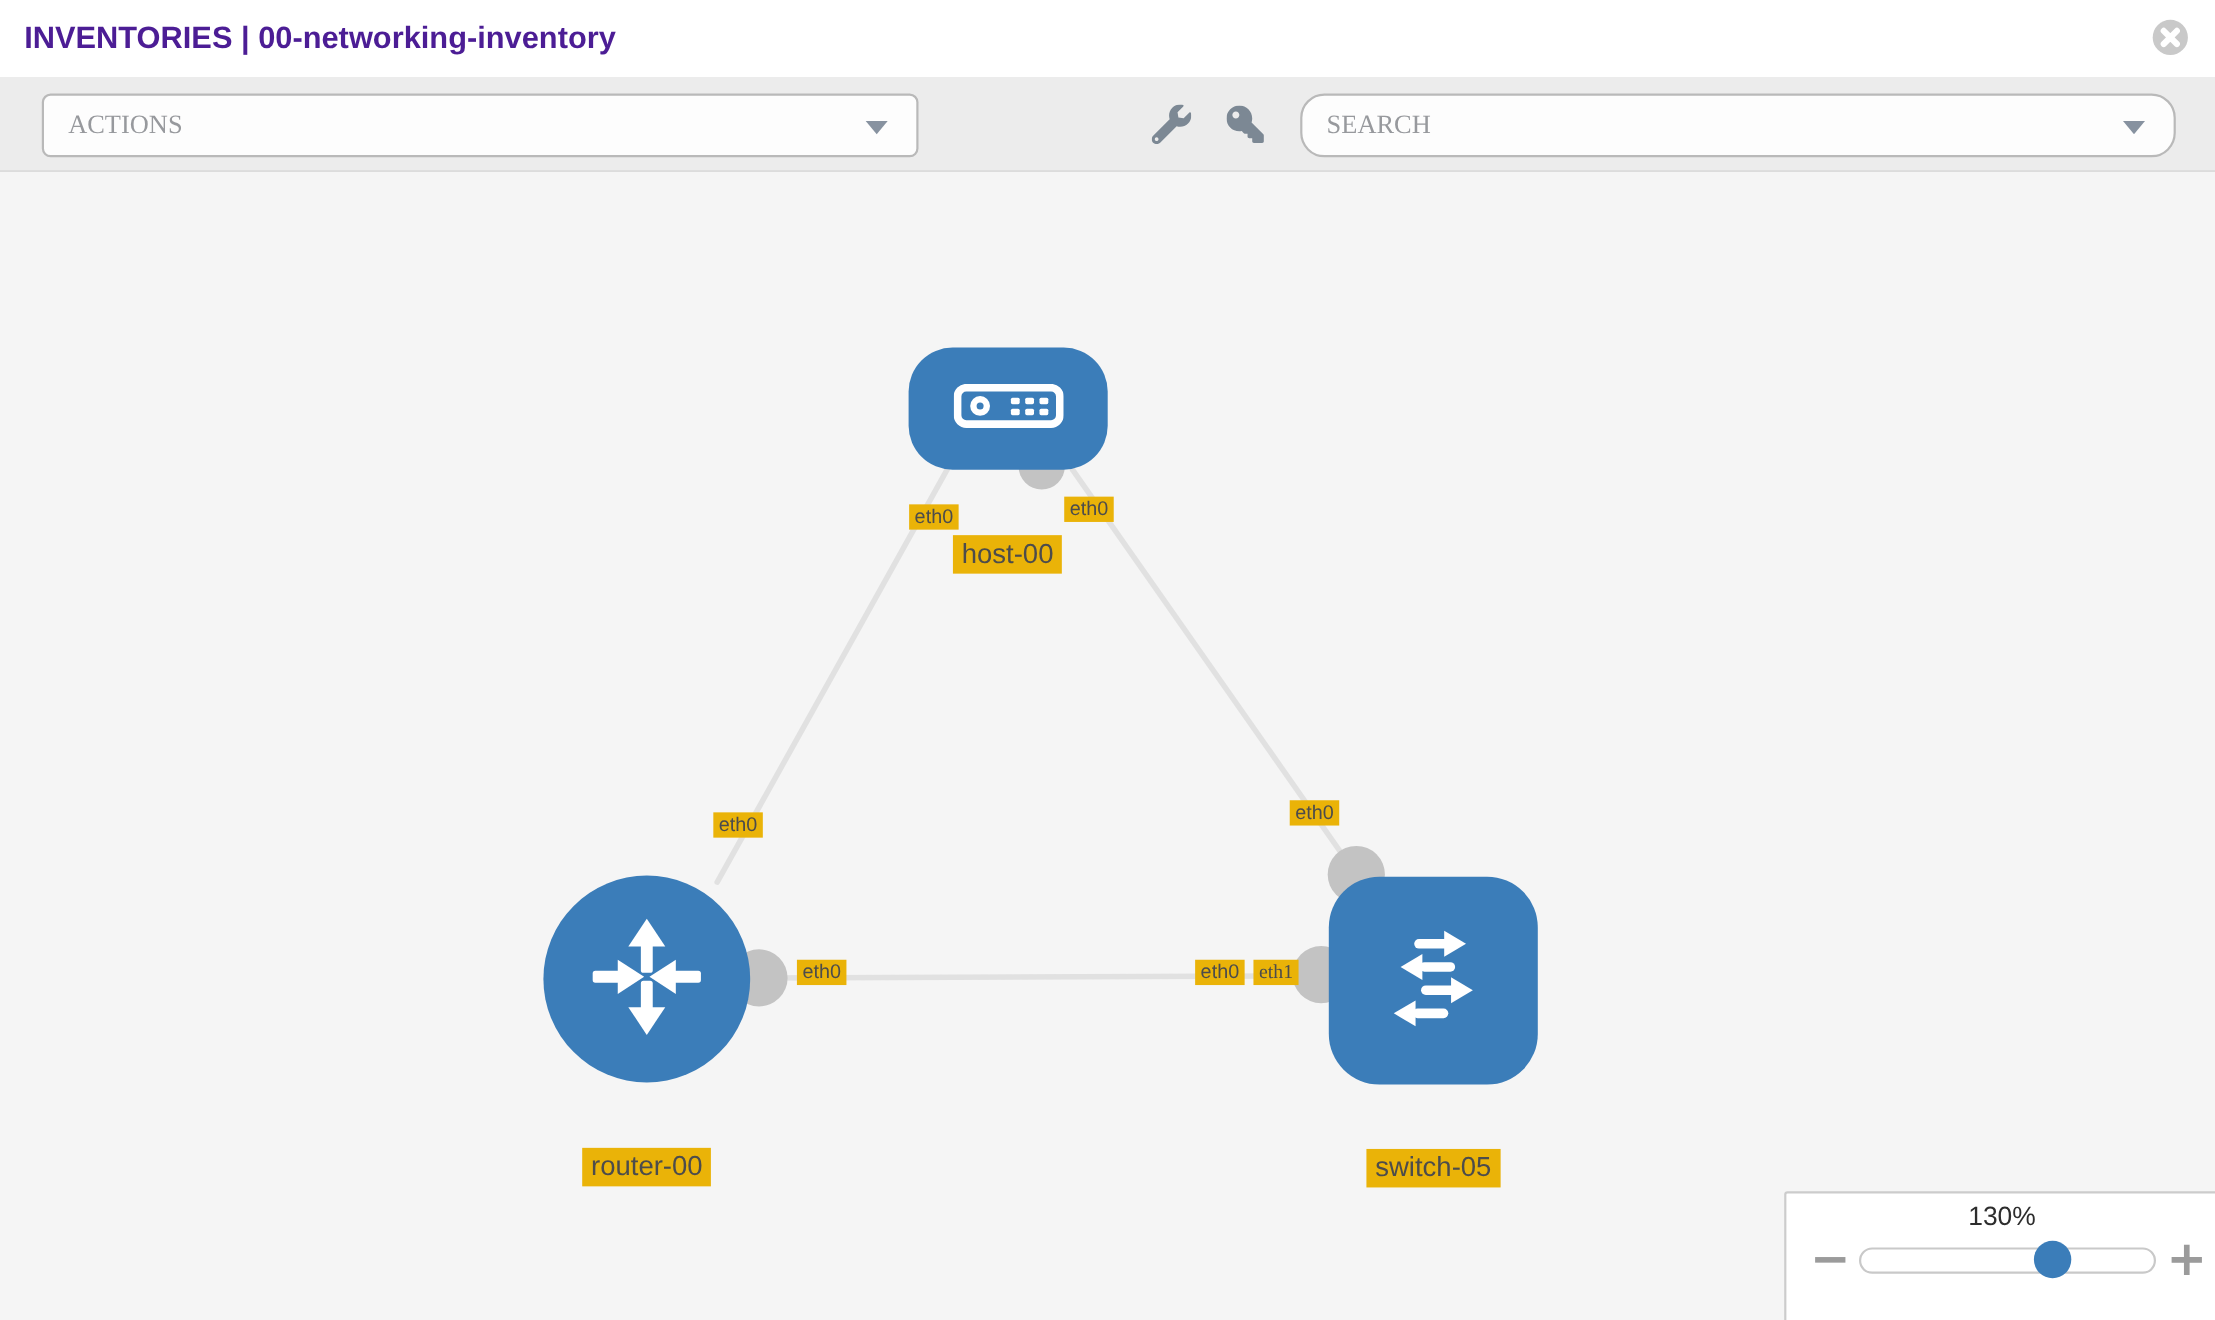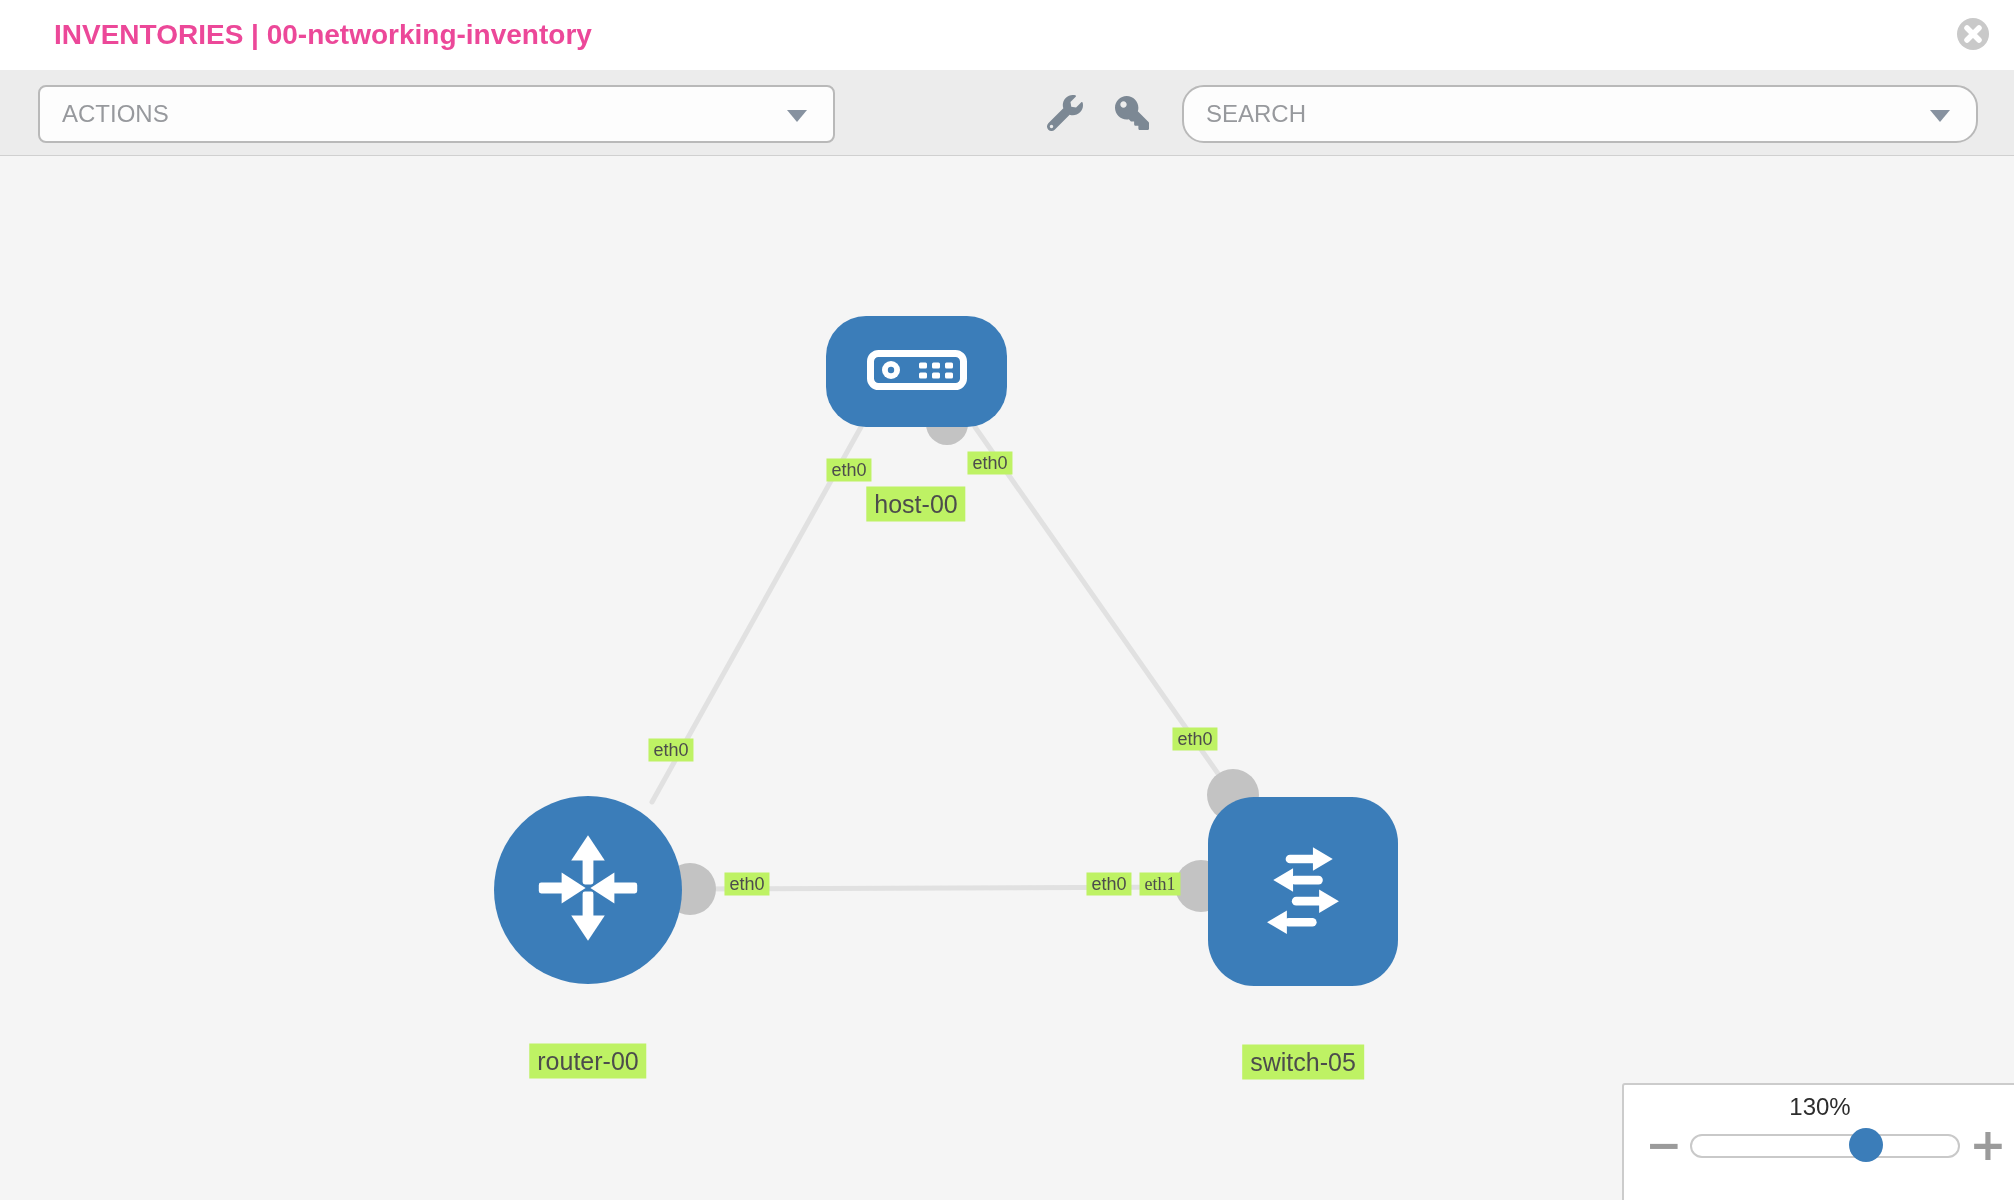"INVENTORIES | 00-networking-inventory" .page-title { color: #ec4899 -> #4c1d95; left: 54px -> 22px }
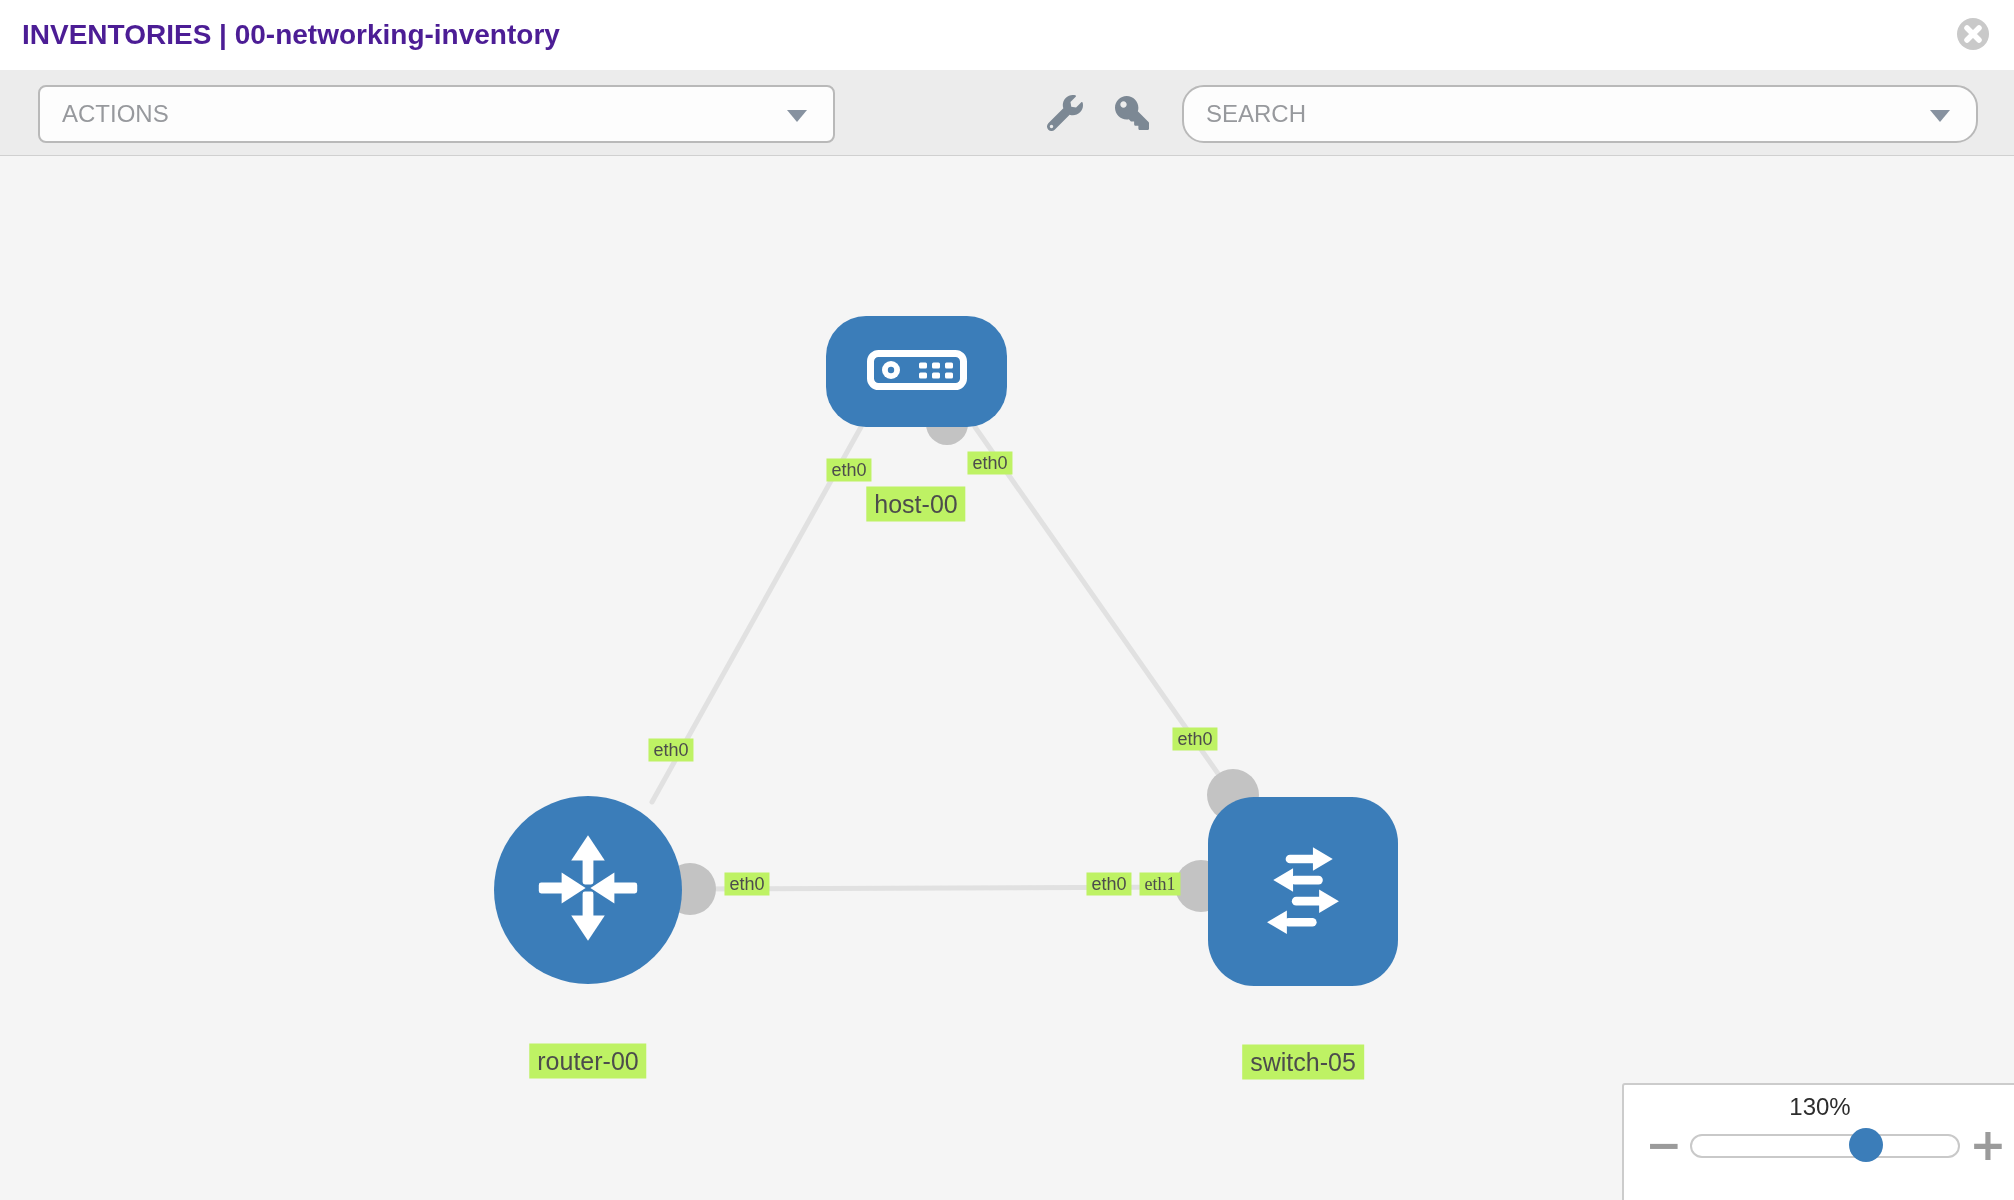"ACTIONS" .dropdown { font-family: none -> Liberation Serif, serif }
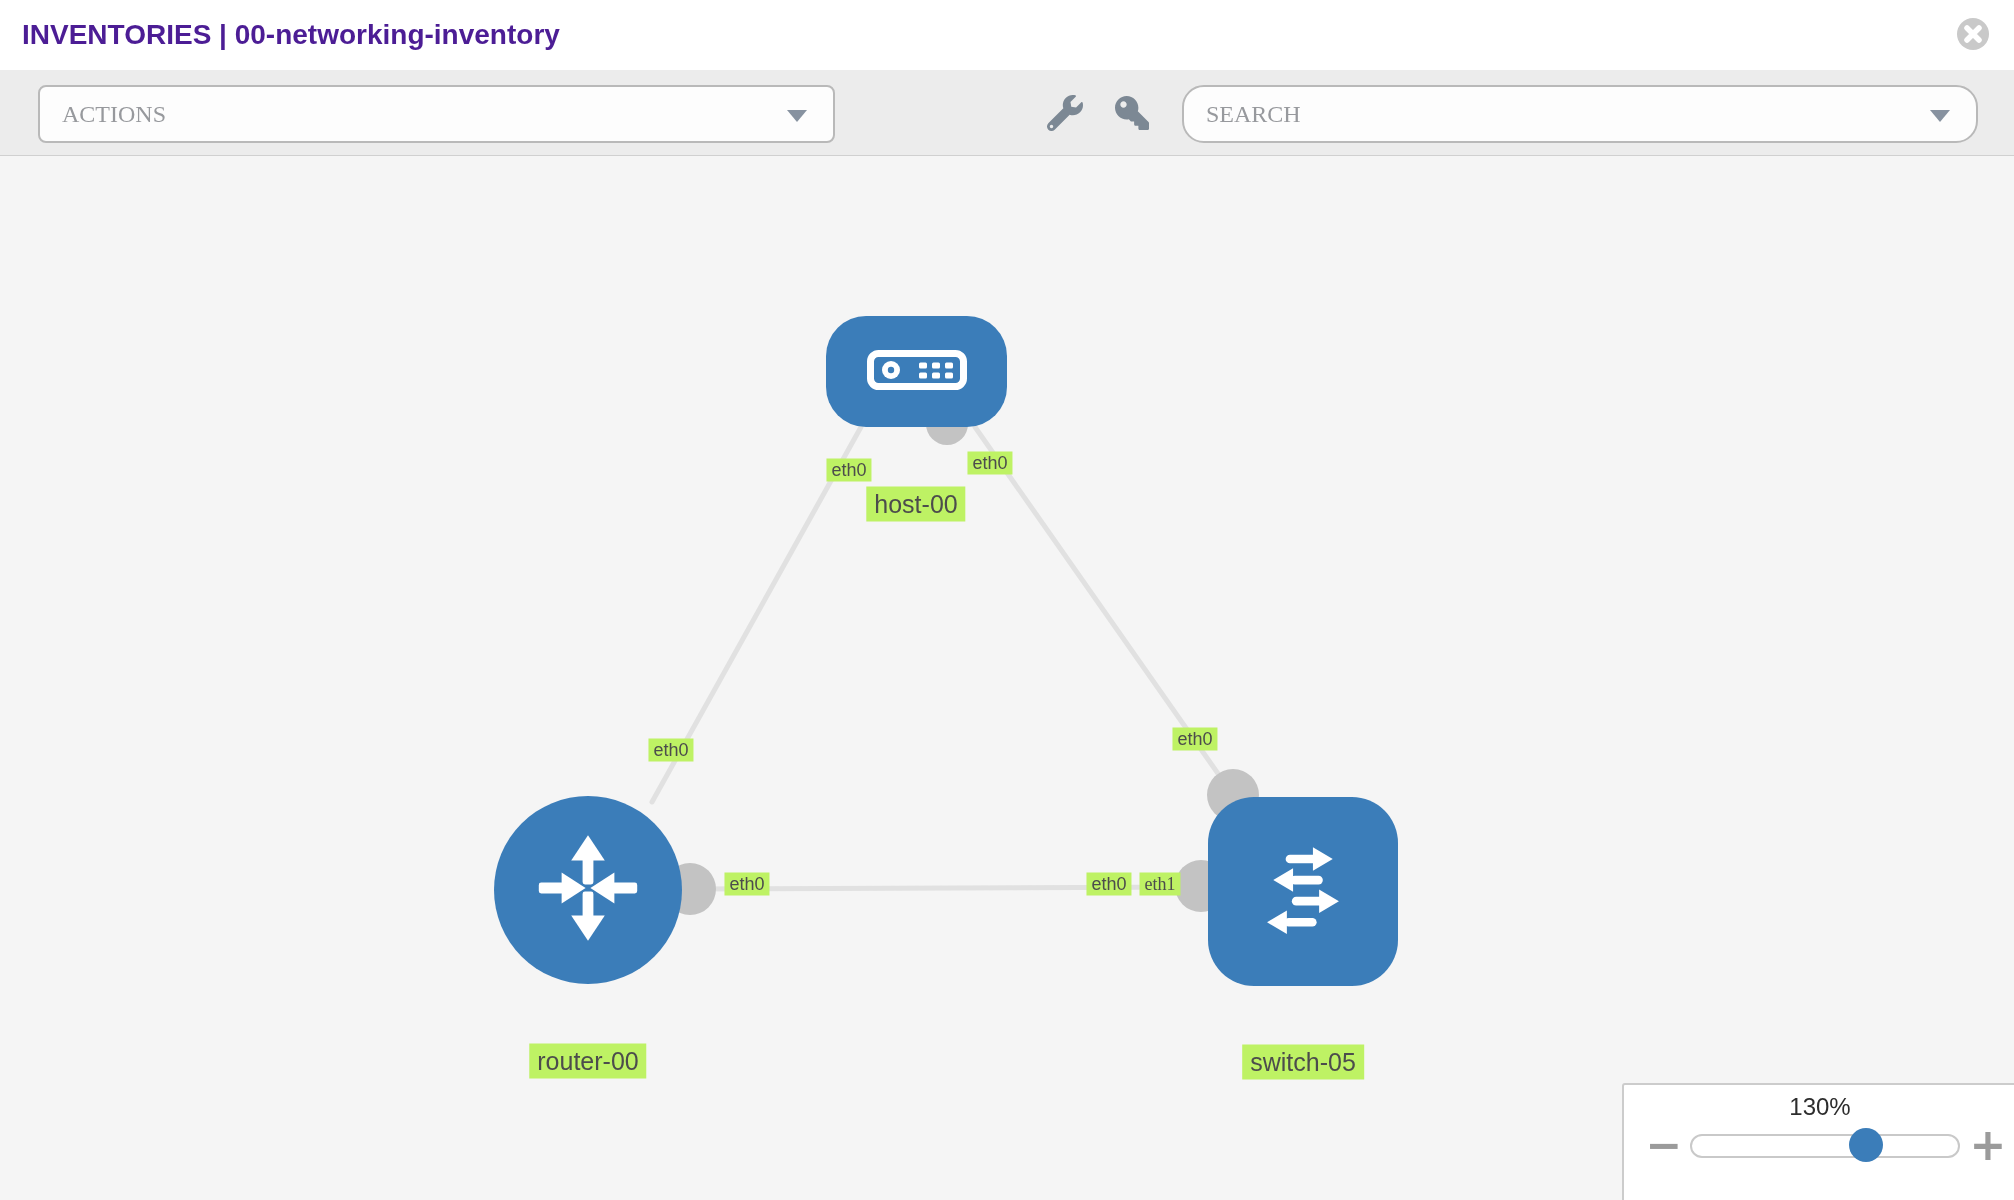"eth0" .node-label, .iface-label { background: #bef264 -> #eab308 }
